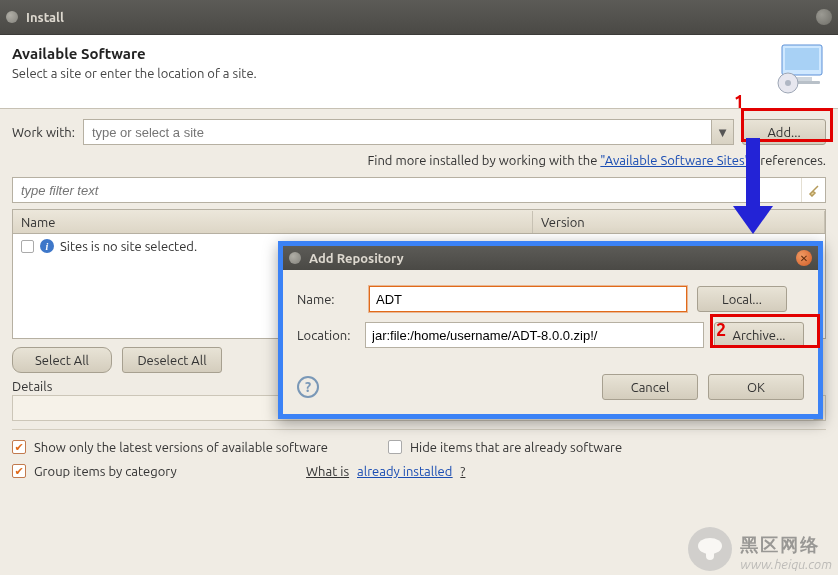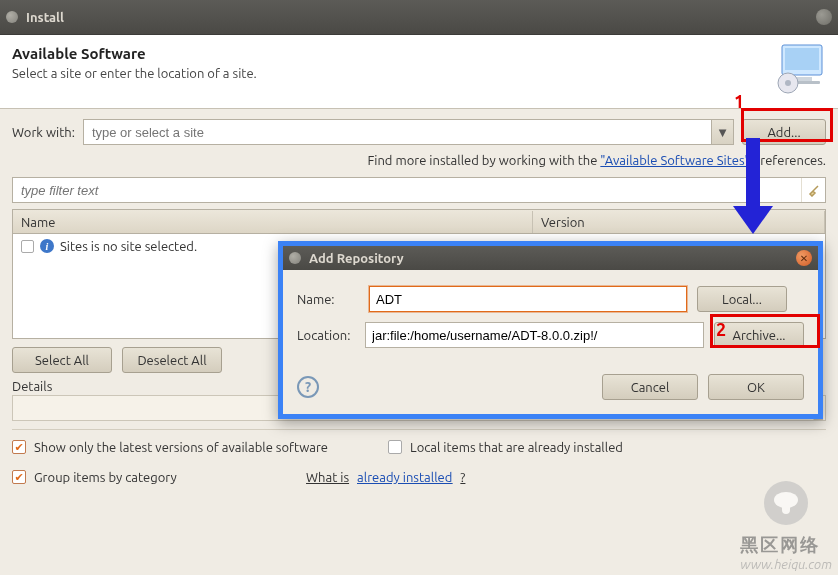"Select All" div.btn { border-radius: none -> 9px }
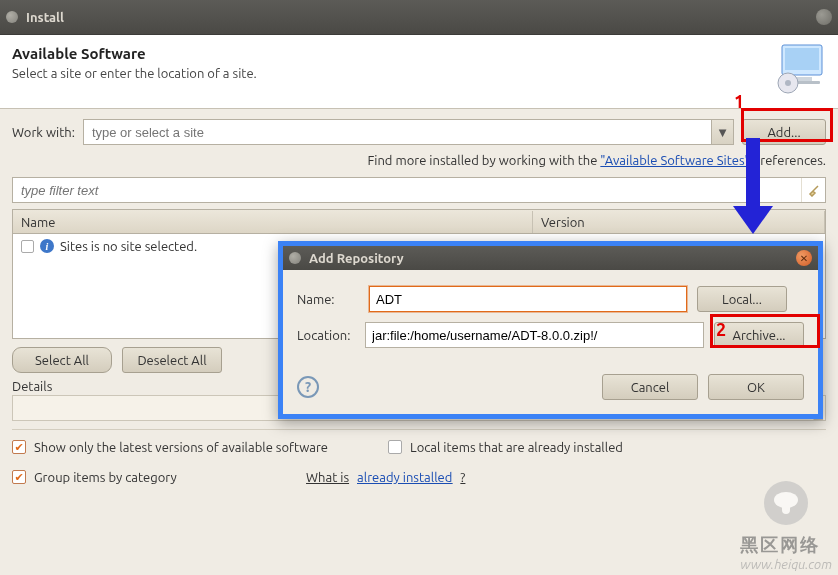"Show only the latest versions" .checks-col { gap: 16px -> 10px }
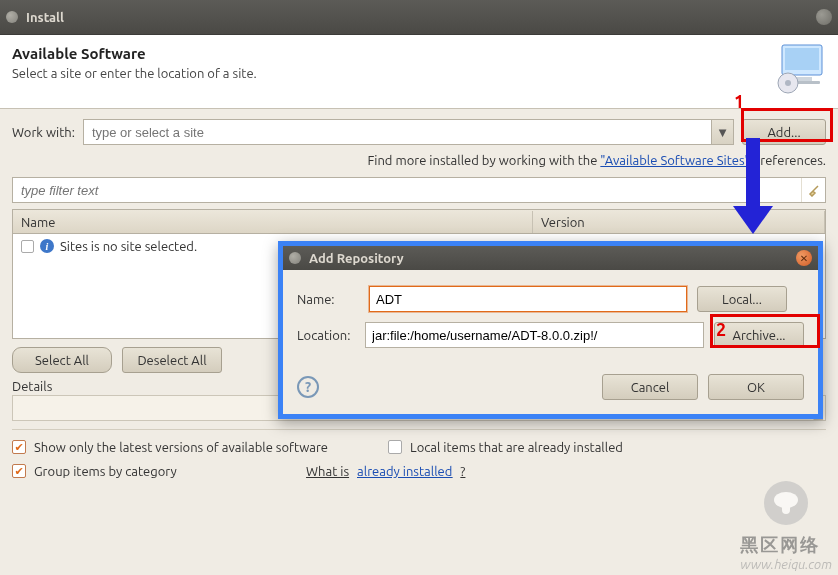"Local items that are already" span { text: Local items that are already installed -> Hide items that are already software }
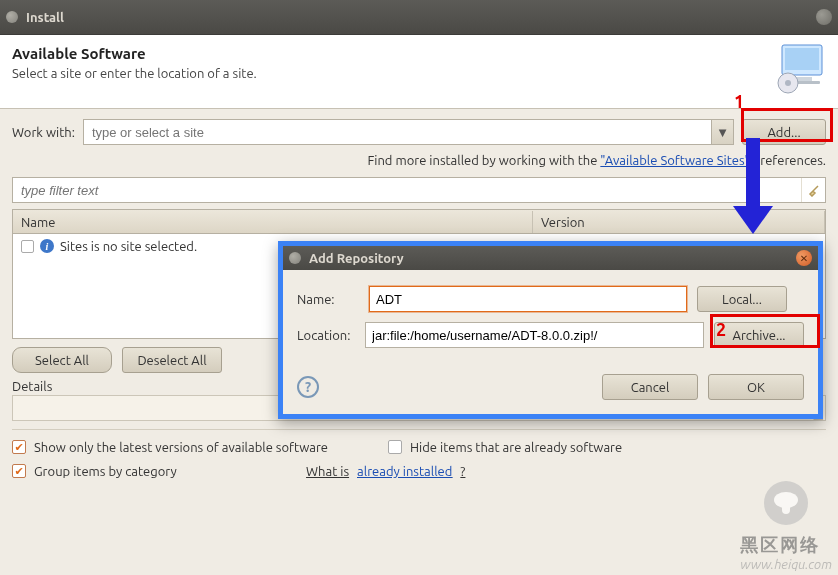"黑区网络" .watermark { align-items: center -> flex-end; flex-direction: column -> none }
